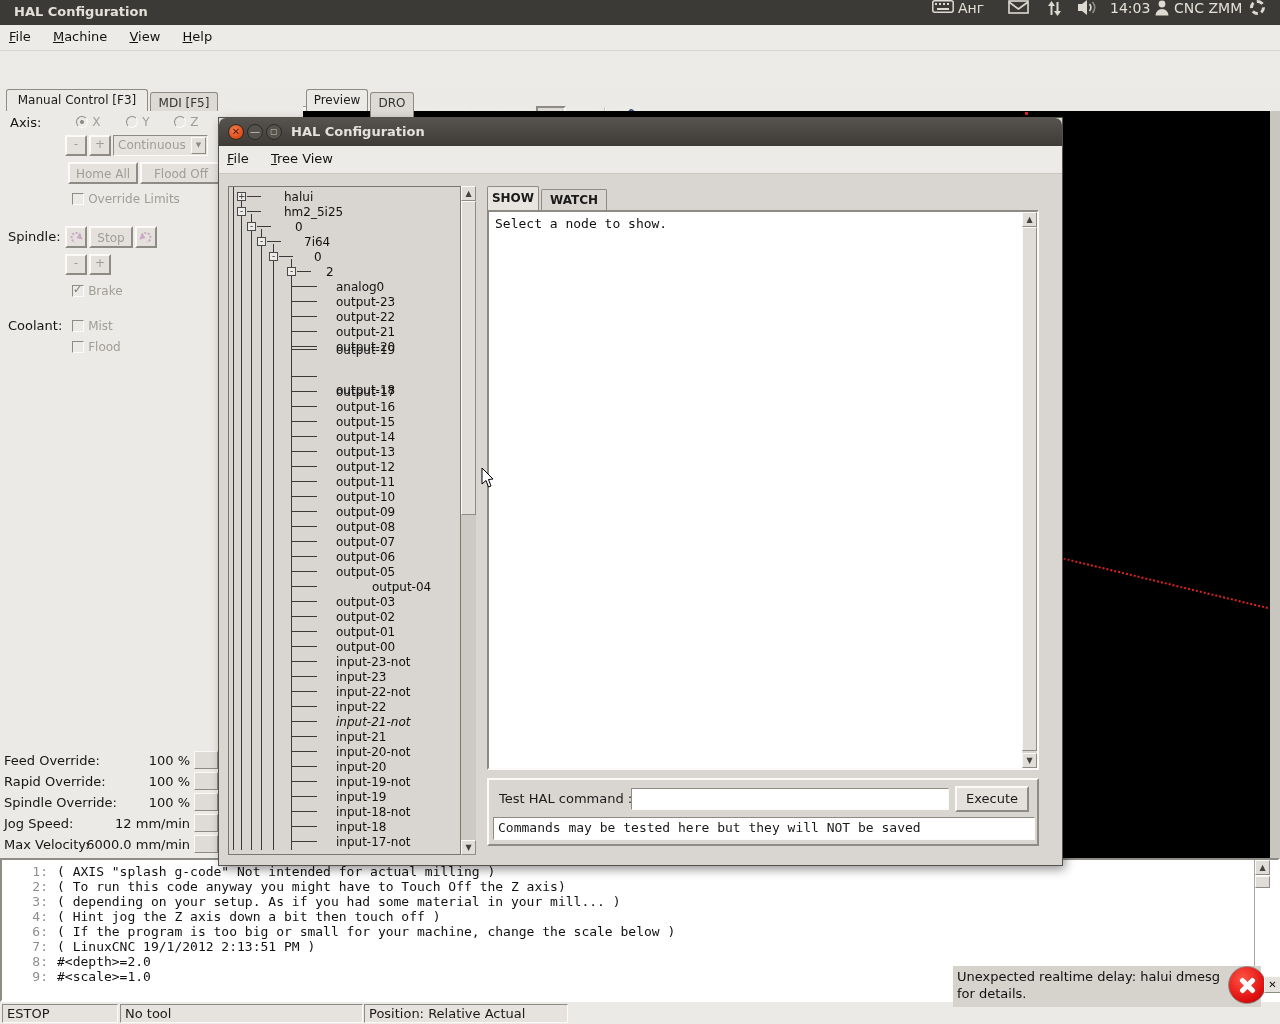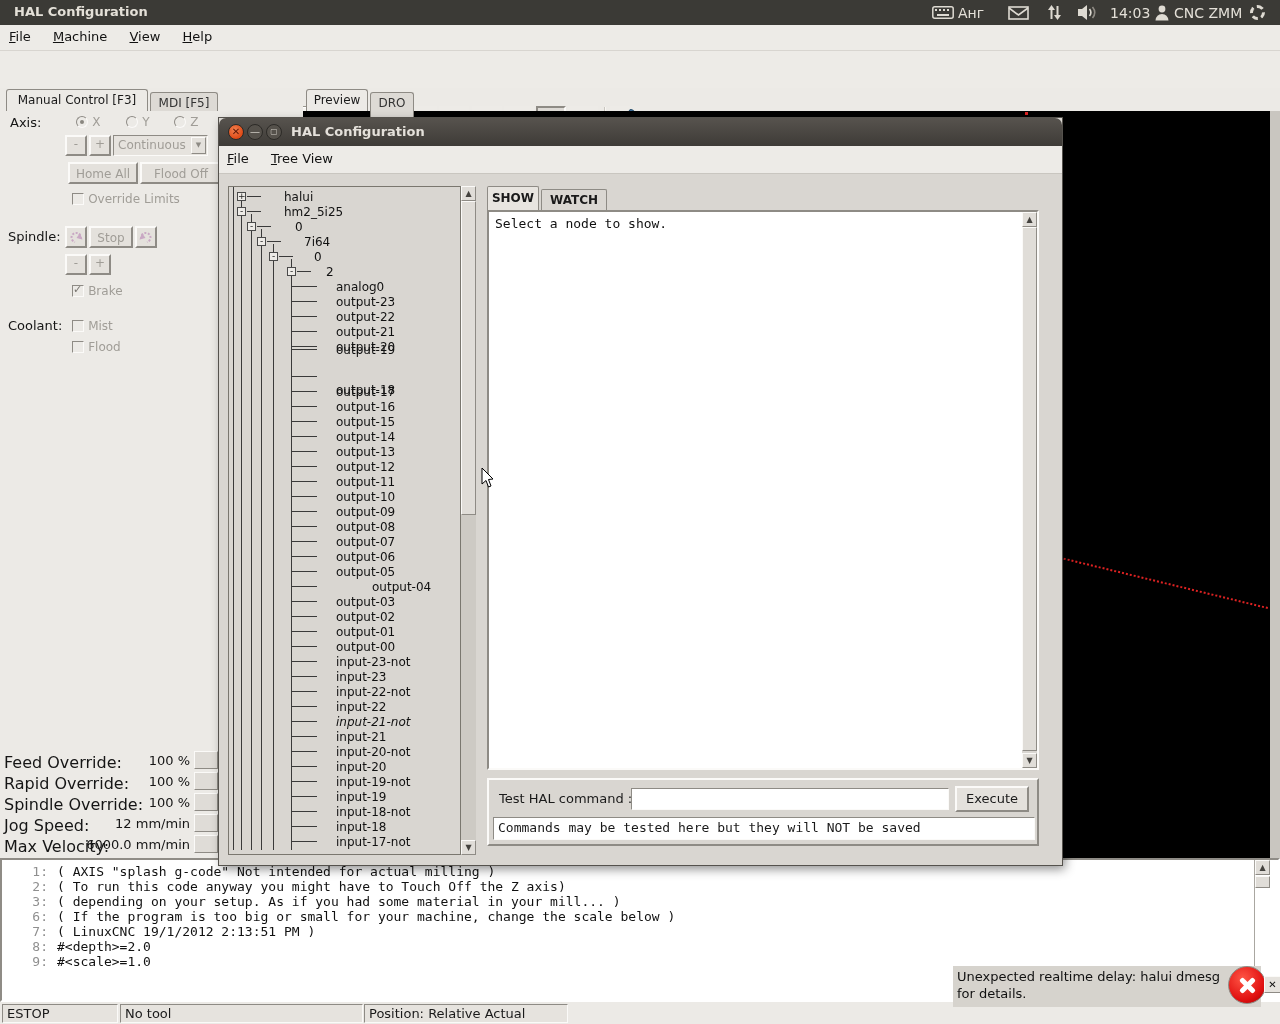"Анг" .tray { align-items: center -> none }
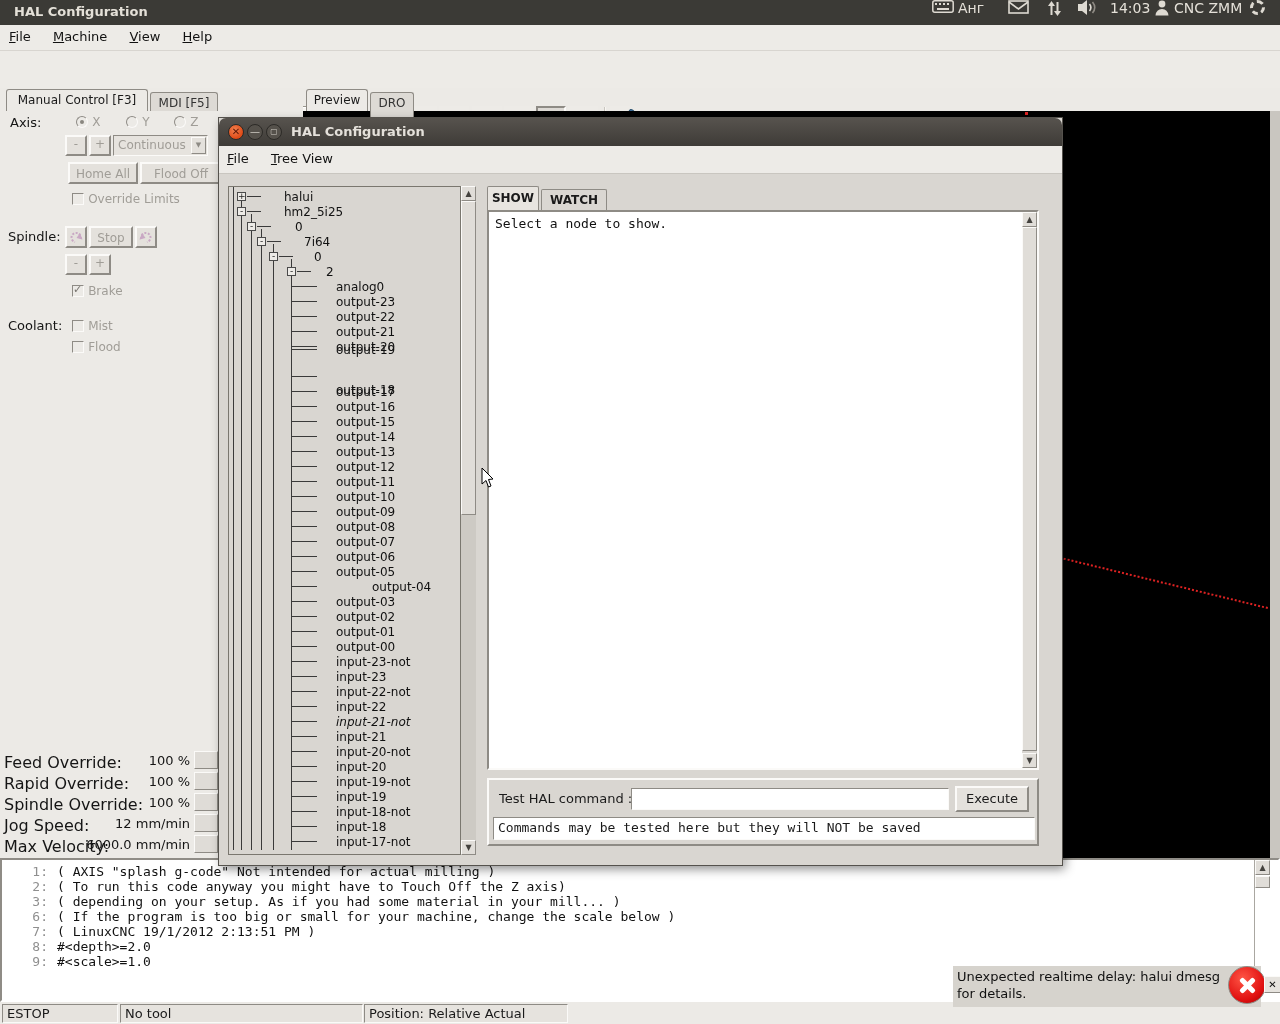"Feed Override:" .olabel { font-size: 16px -> 13px }
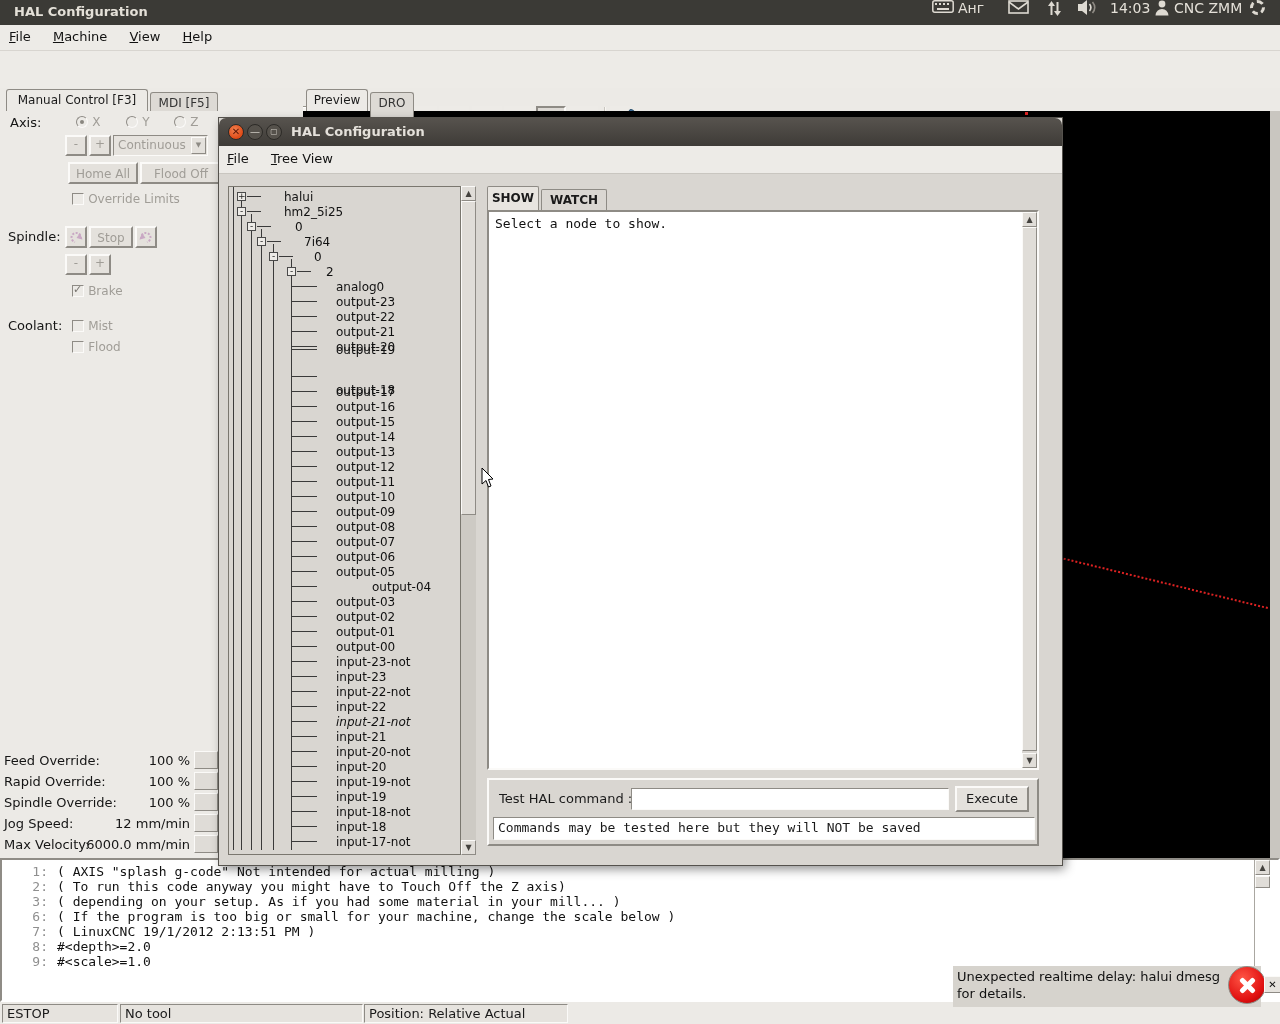"4: ( Hint jog the" div.gline { html: none -> <div><div>4:</div><div>( Hint jog the Z axis down a bit then touch off )</div></div> }
